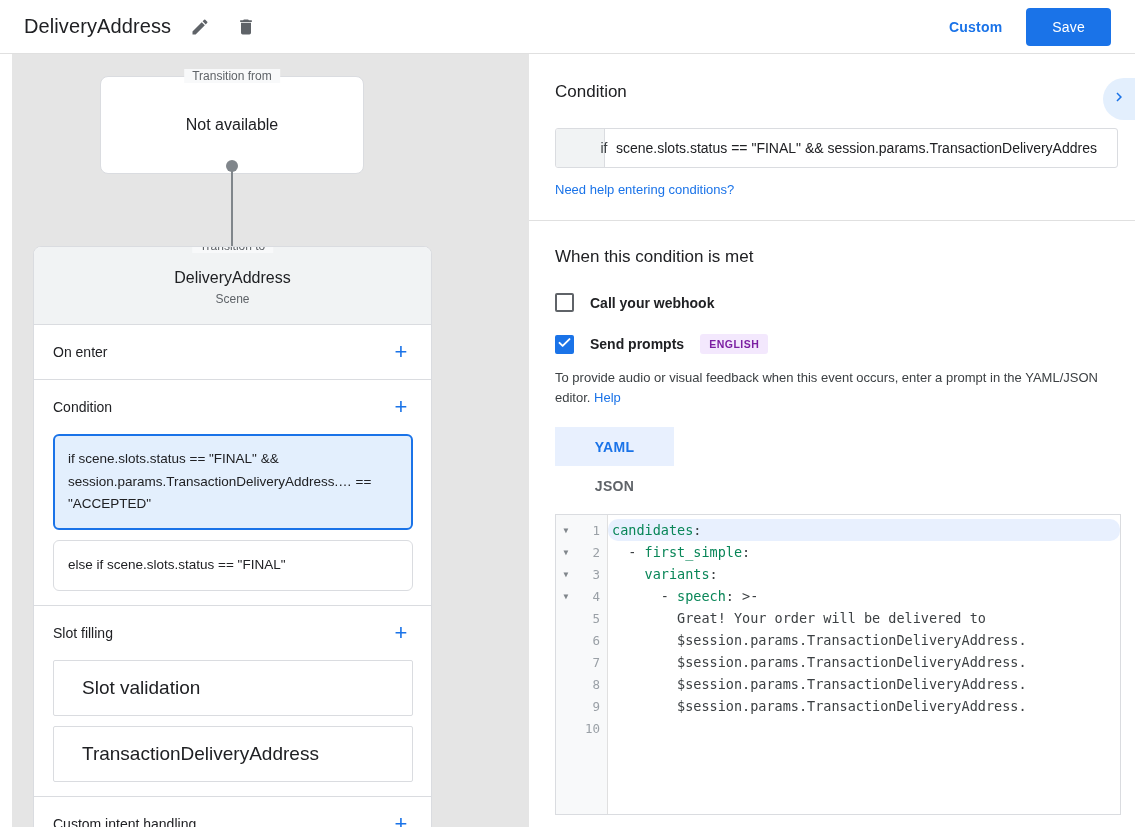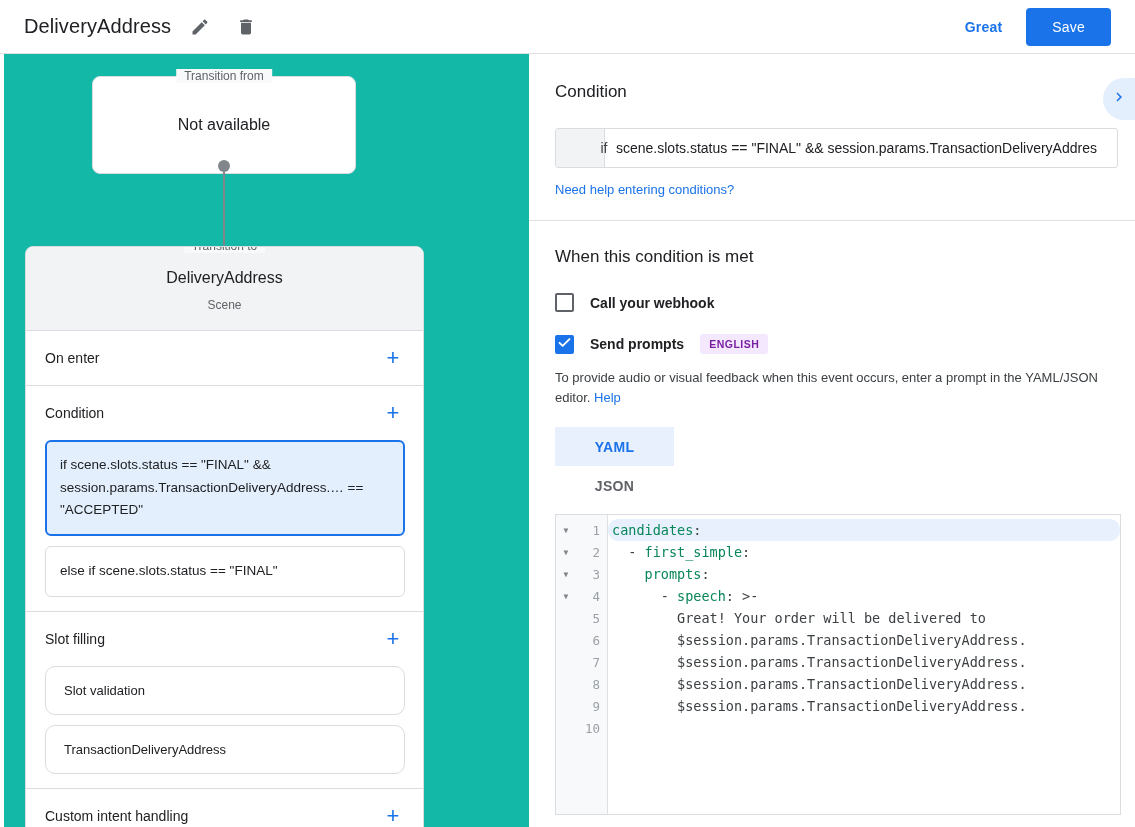"Great" div { text: Great -> Custom }
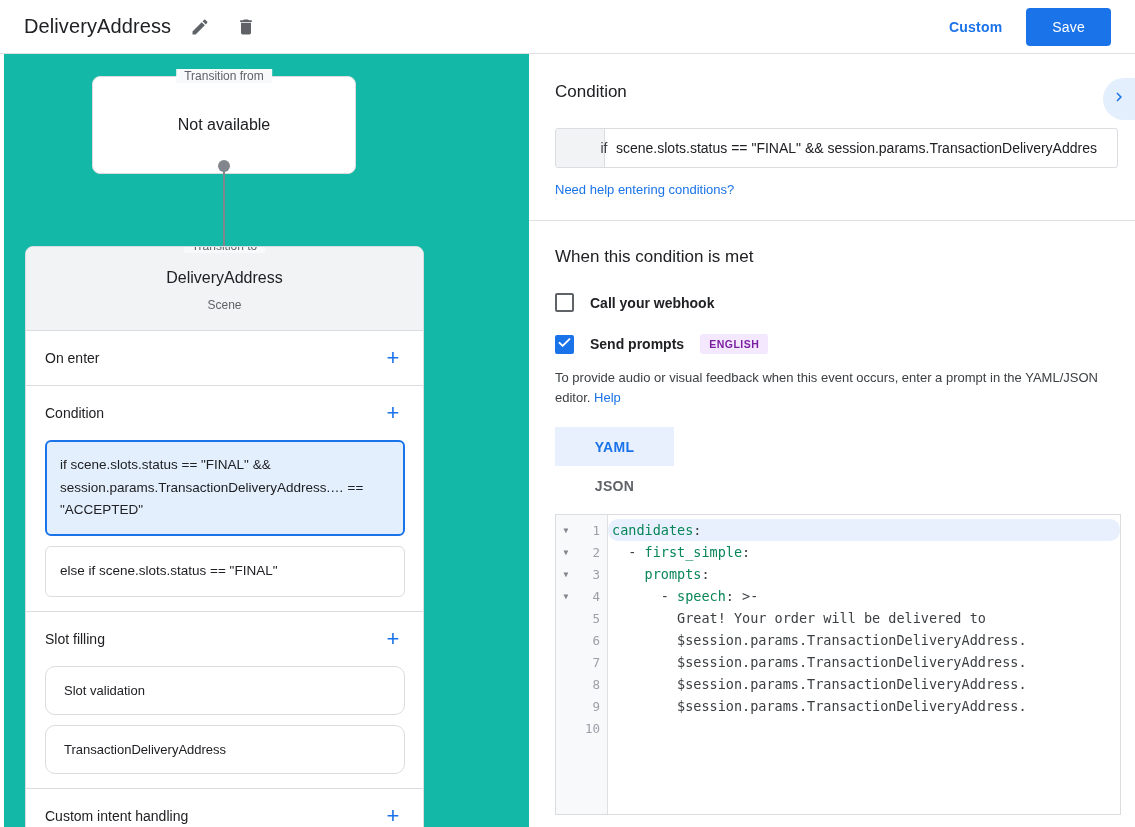"Transition from" #left-panel { background: #14b8a6 -> #e5e5e5; left: 4px -> 12px }
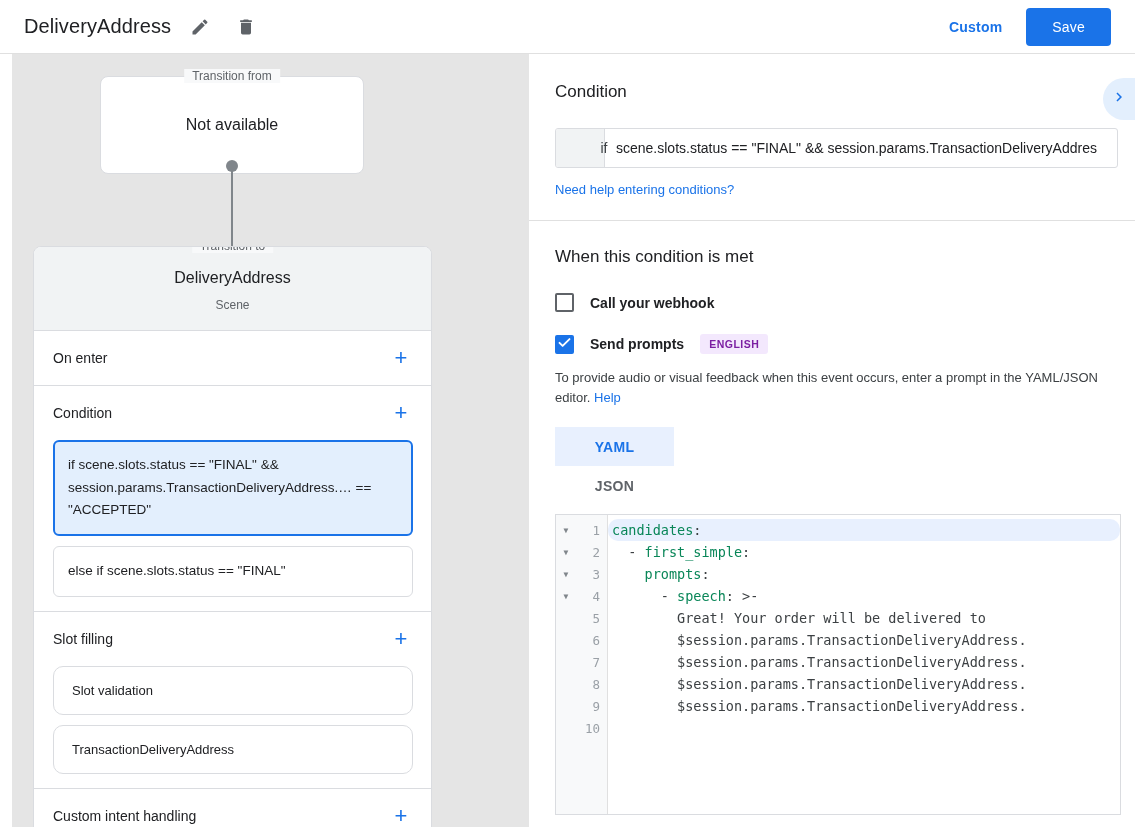"Scene" #scene-head .sub { margin-top: 11px -> 5px }
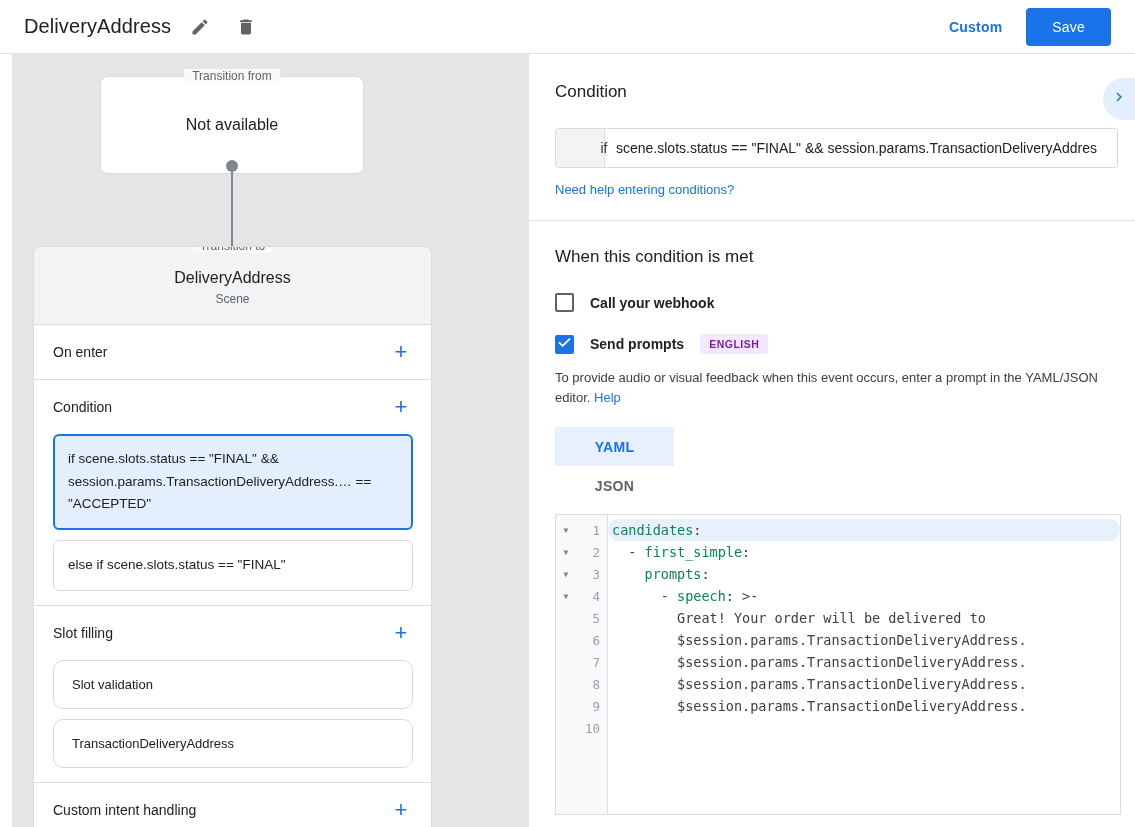"prompts" span.k { text: prompts -> variants }
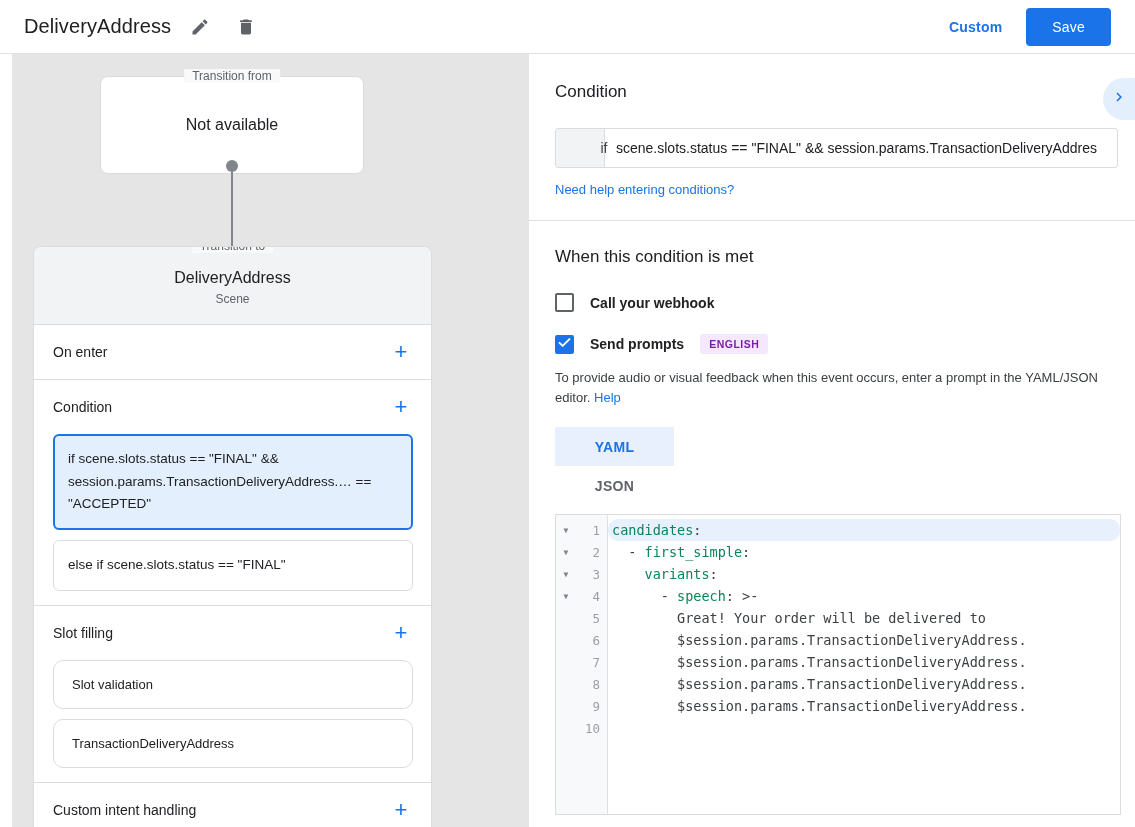"Slot validation" .slot-card { border-radius: 10px -> 2px; font-size: 13px -> 19px; padding: 16px 18px -> 16px 28px }
